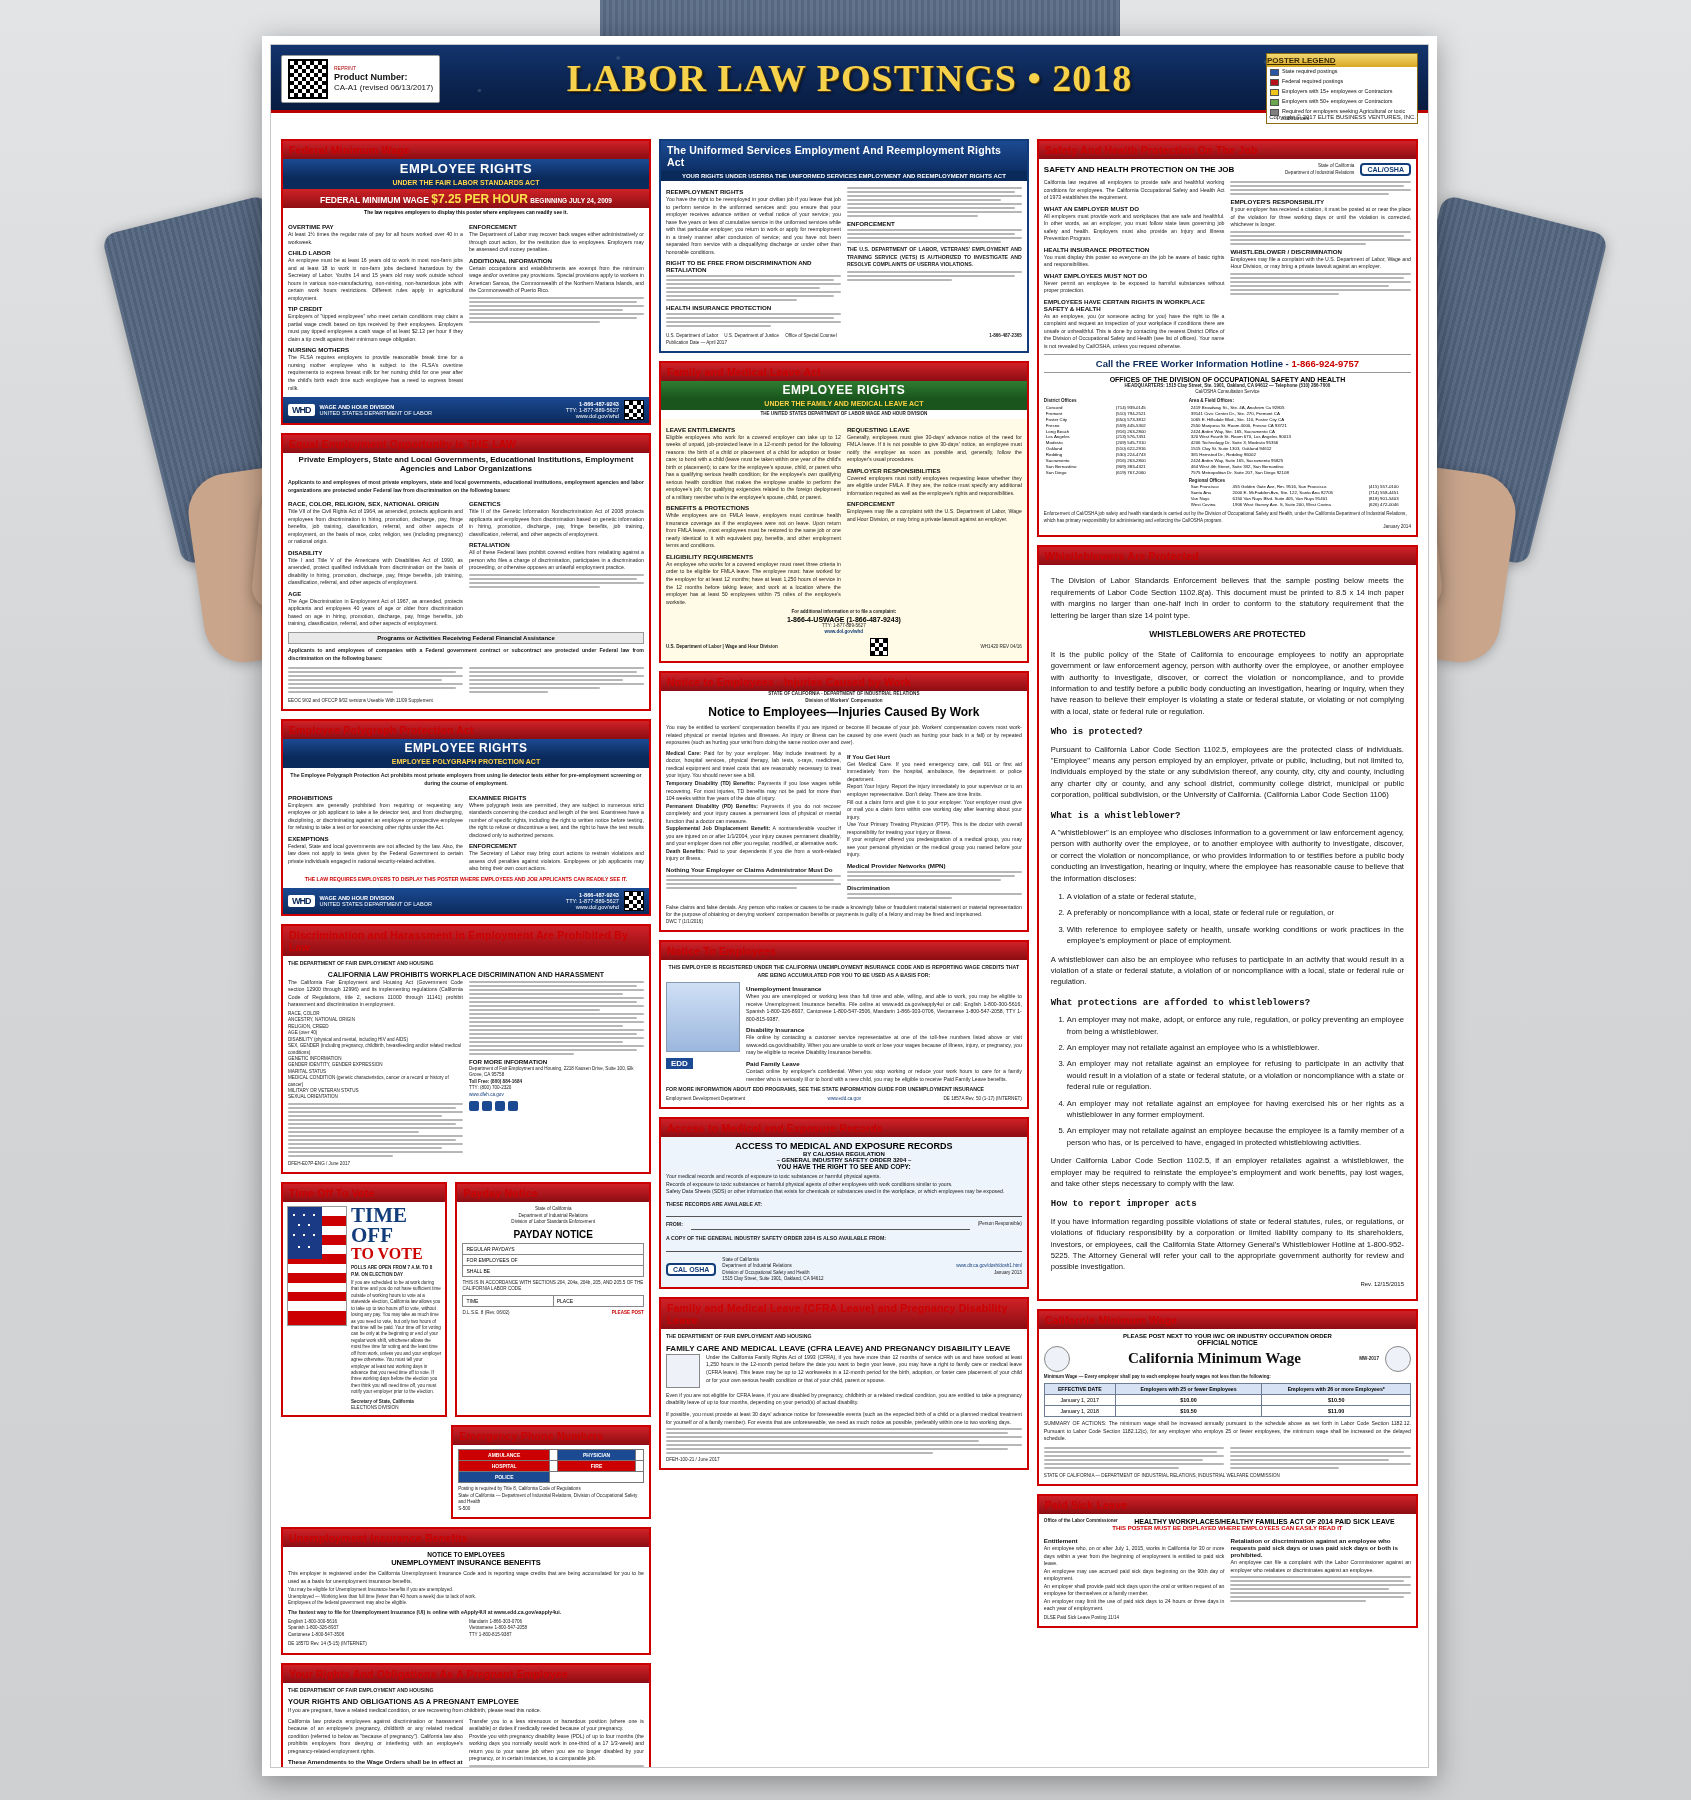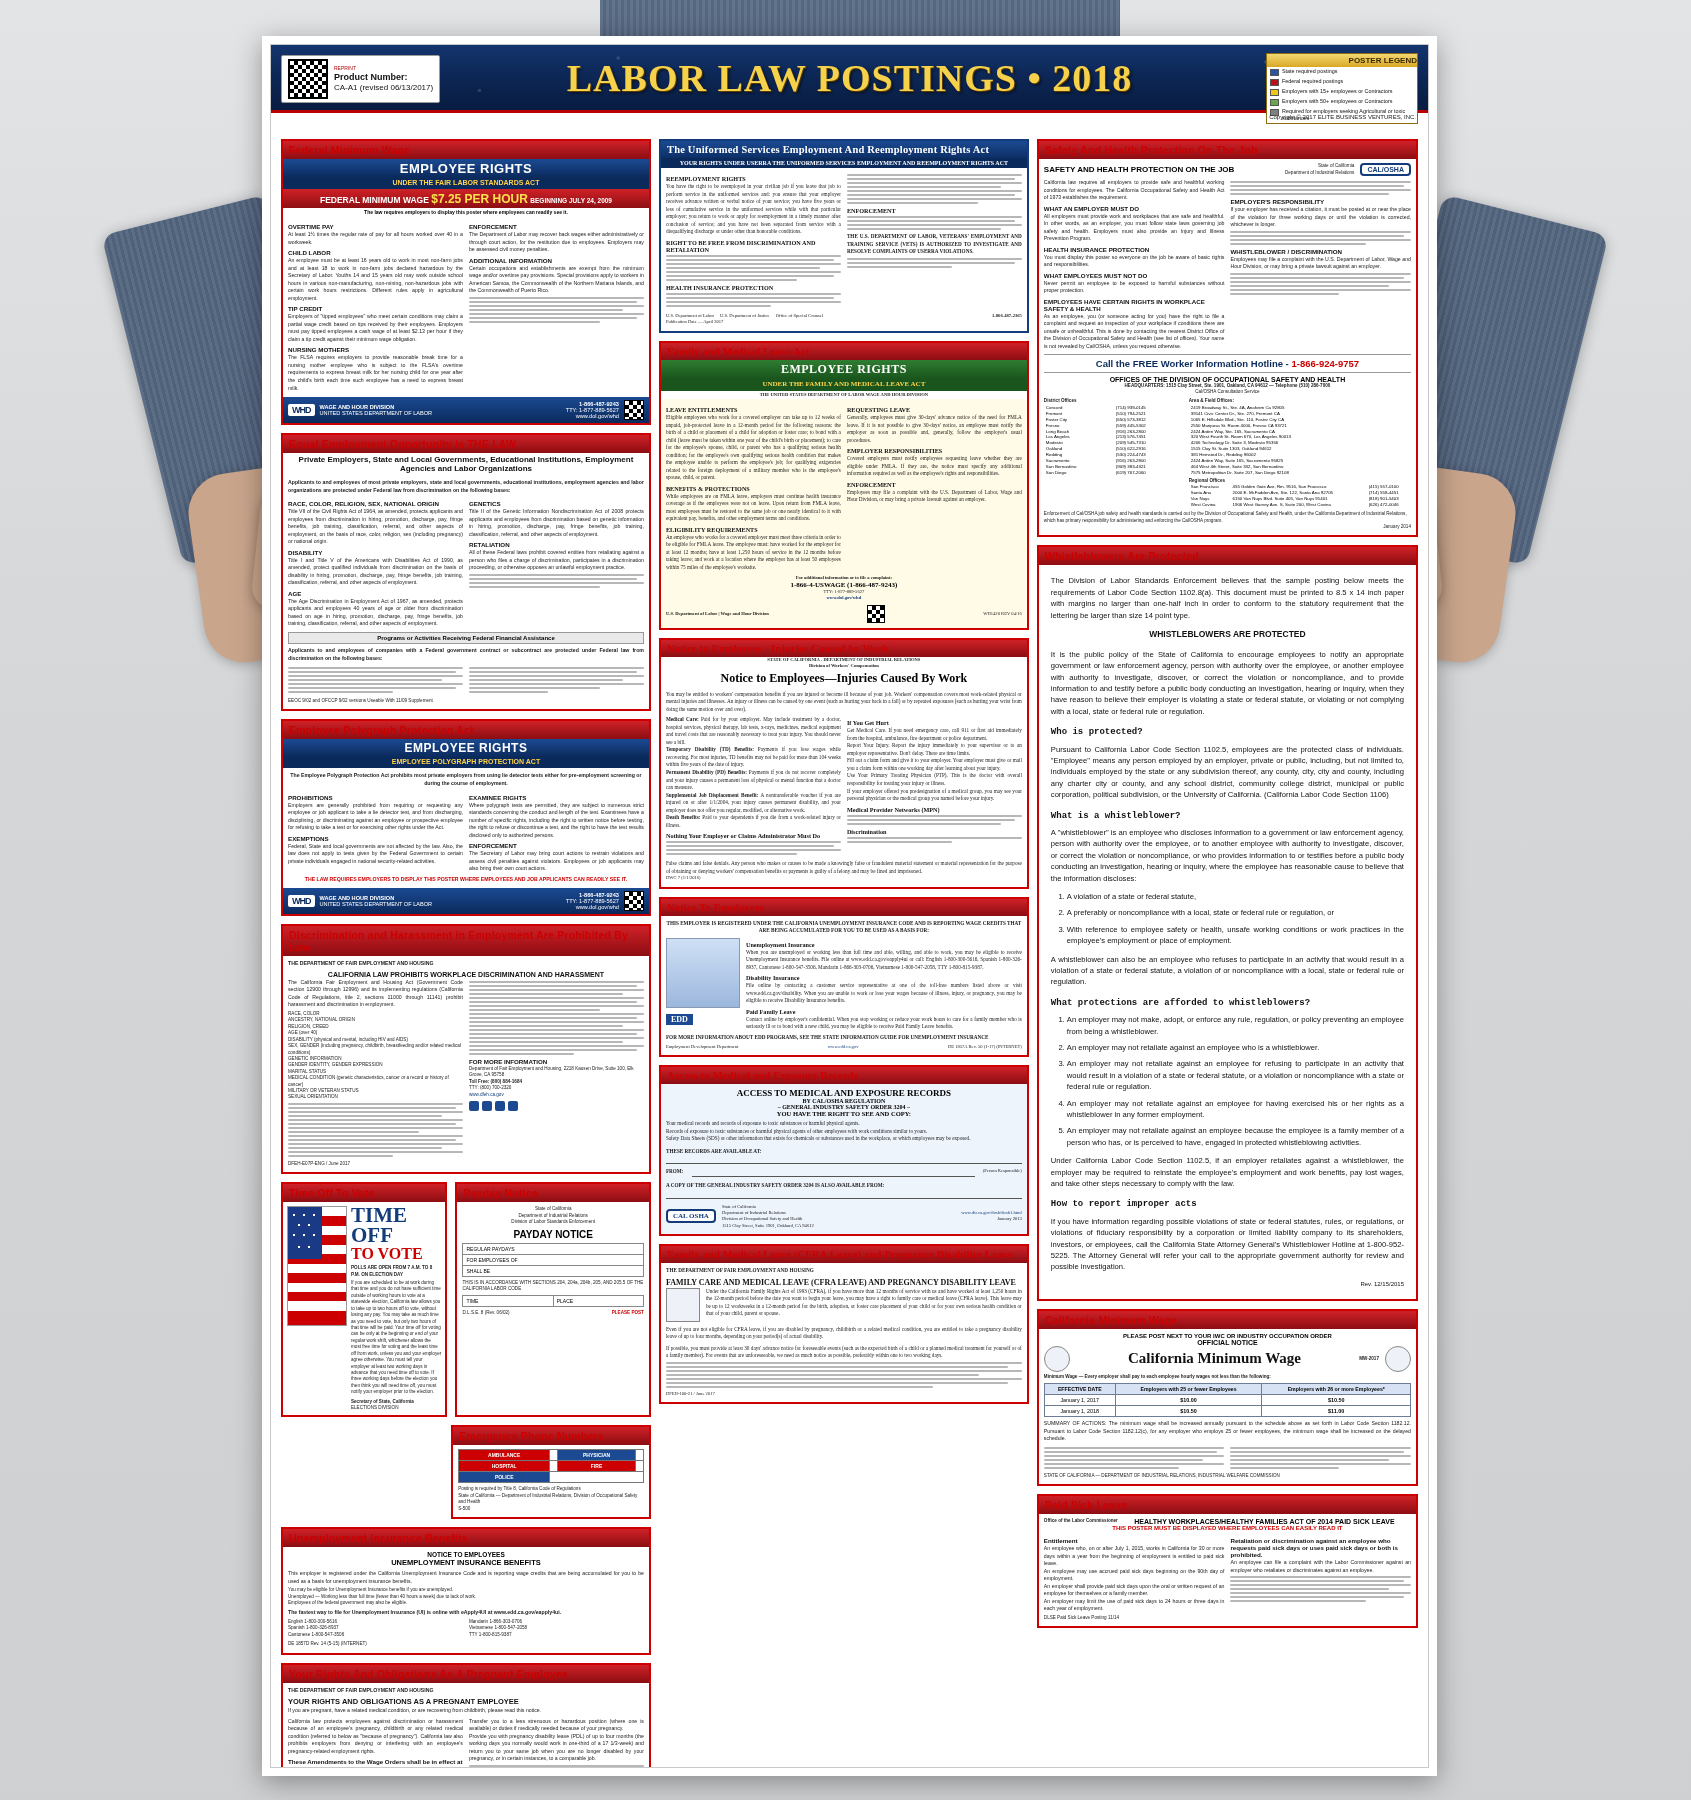"POSTER LEGEND" .legend-h { text-align: right -> left; text-decoration: none -> underline }
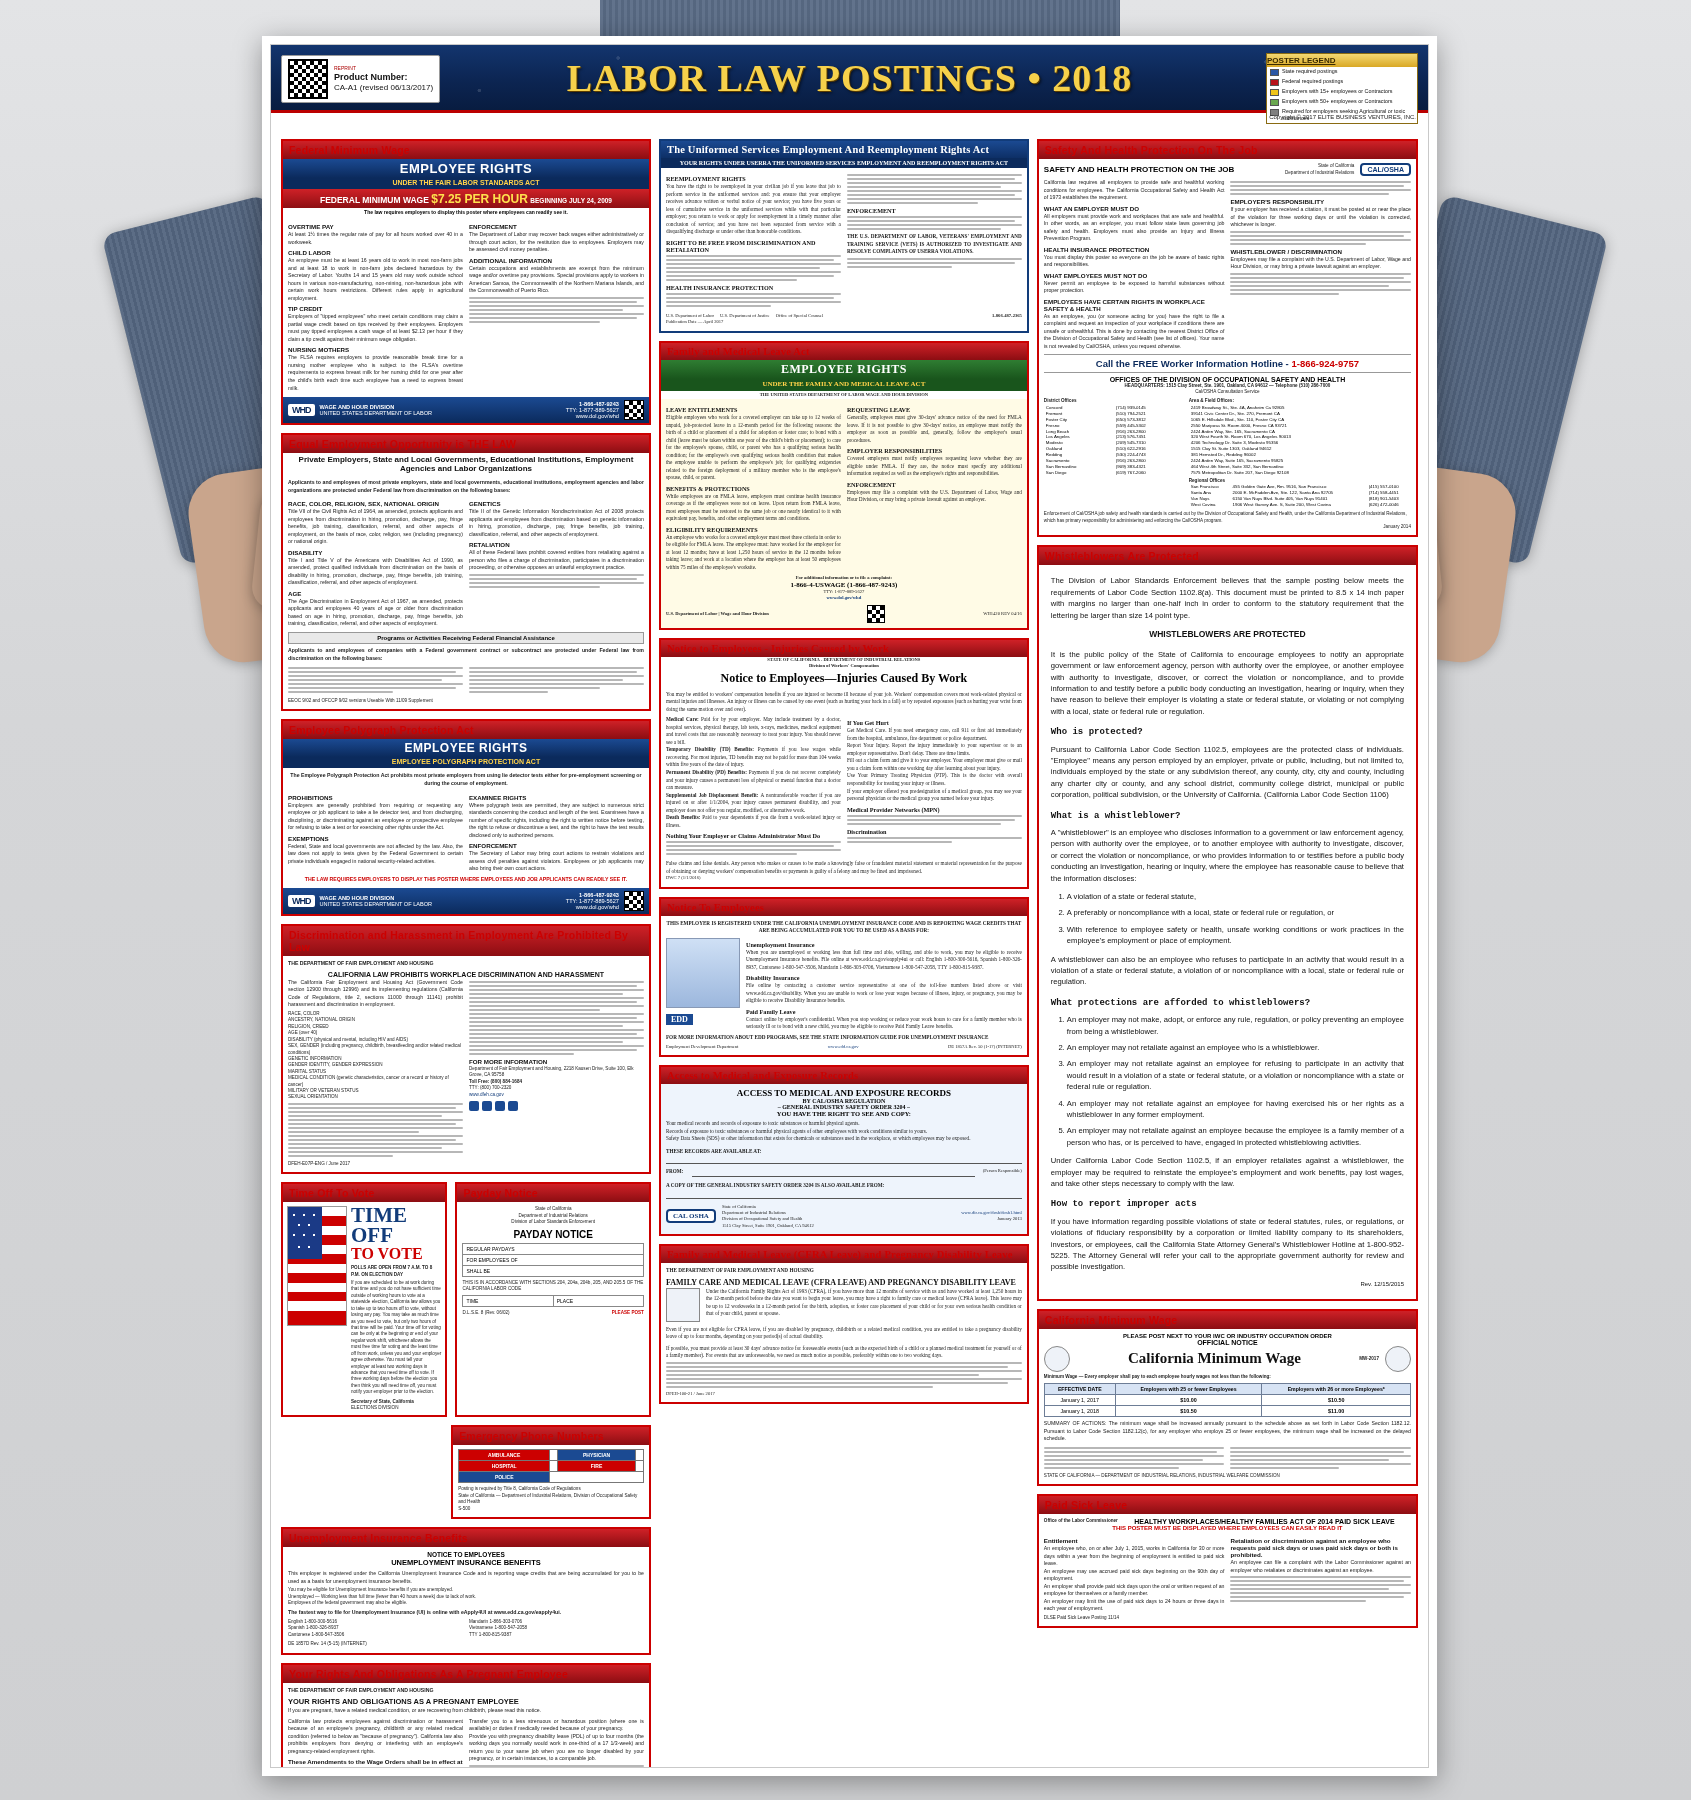"The Uniformed Services Employment And" .col.c2 { font-family: Liberation Serif, serif -> none }
